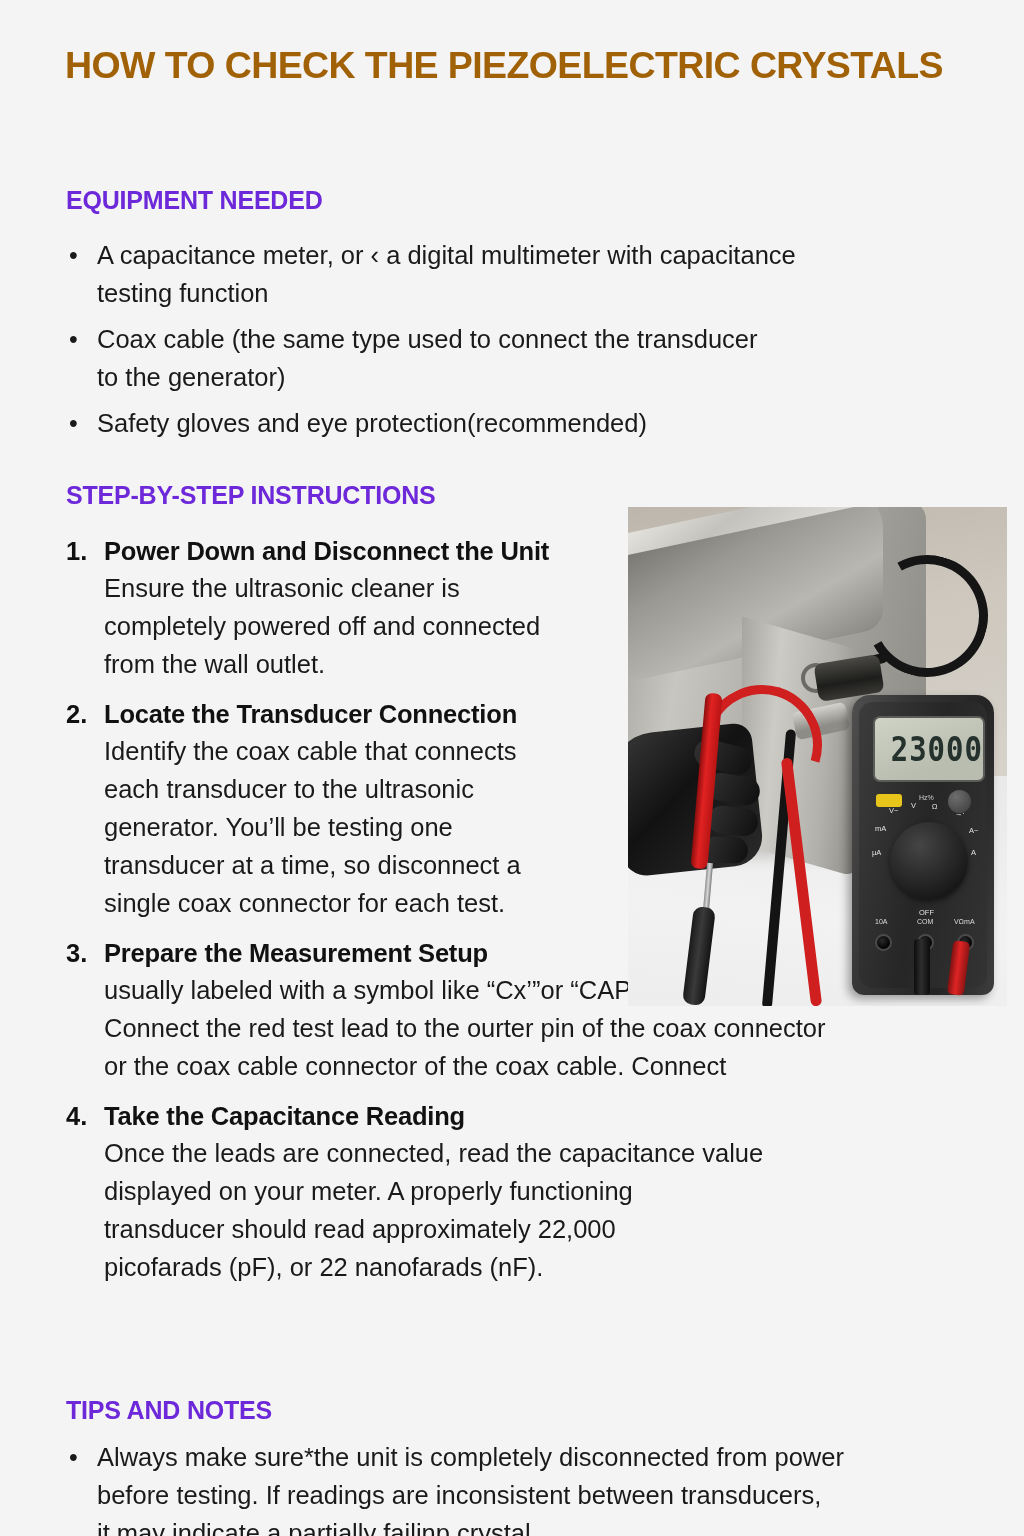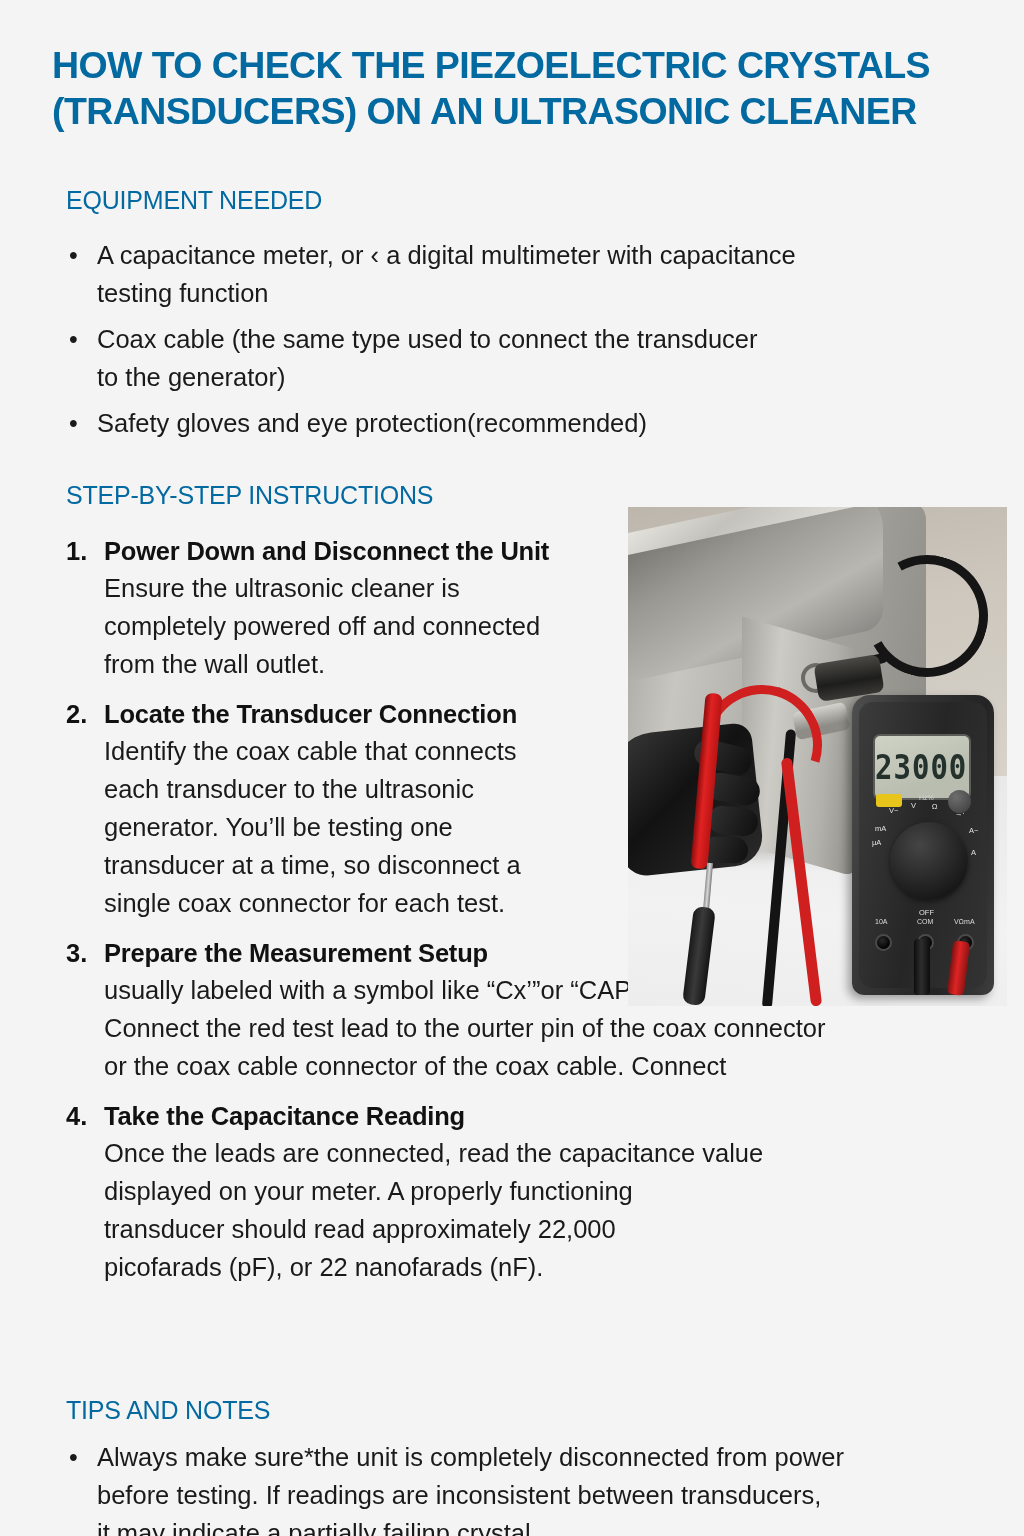"HOW TO CHECK THE PIEZOELECTRIC" .title { color: #0369a1 -> #a16207; left: 52px -> 65px }
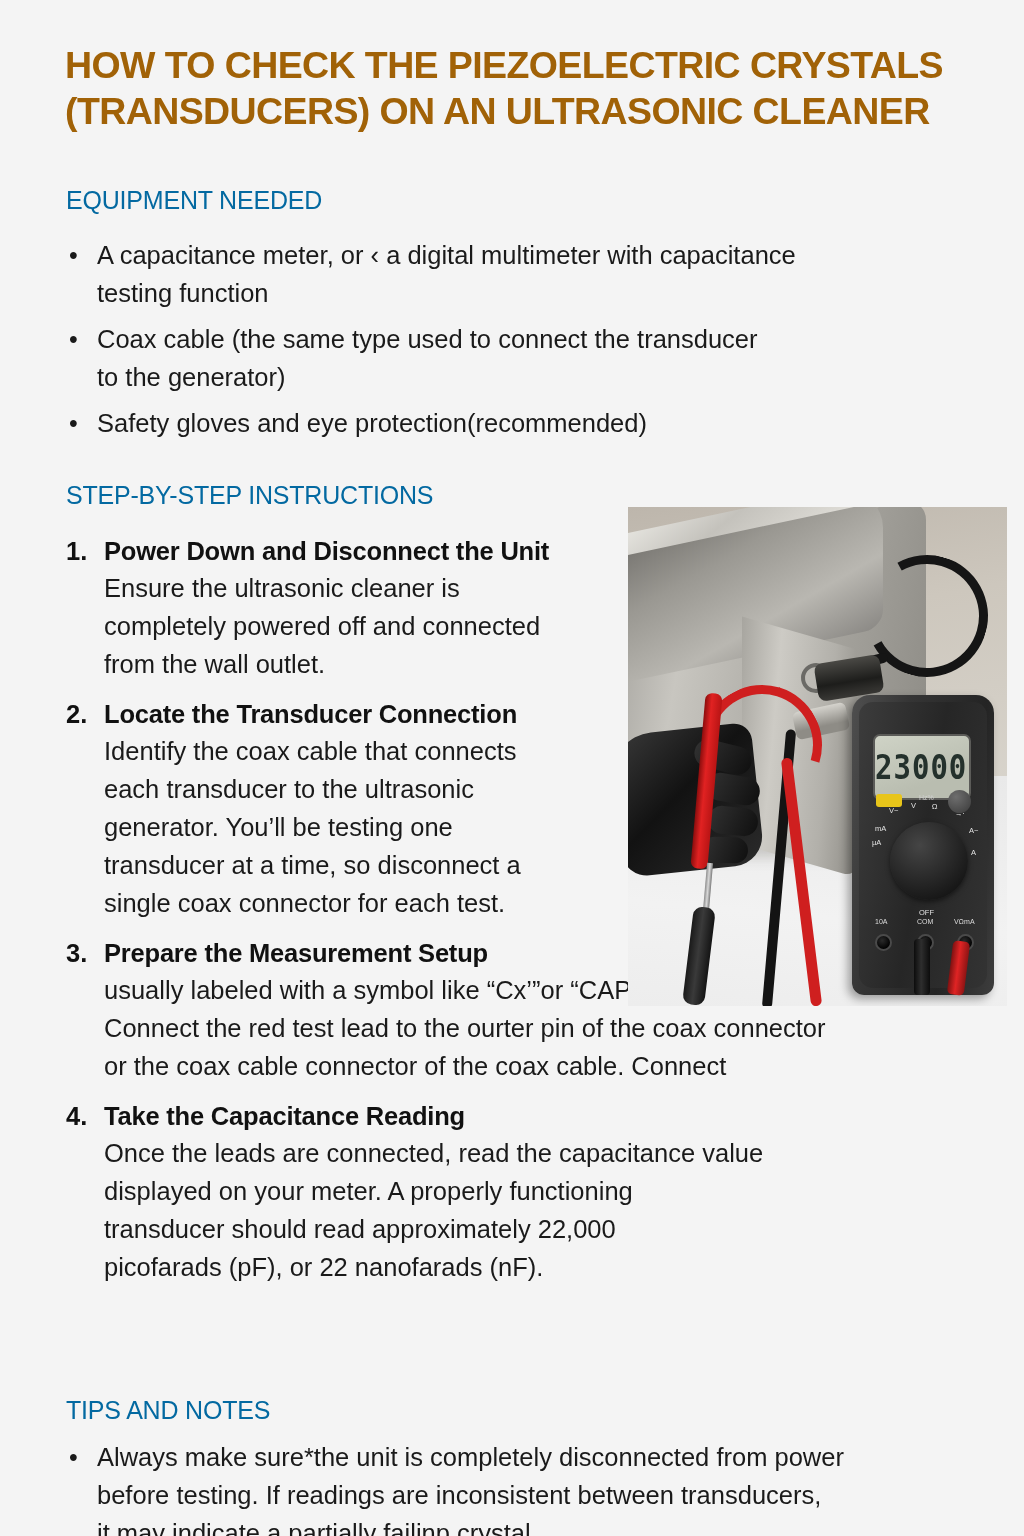"(TRANSDUCERS) ON AN ULTRASONIC CLEANER" span.line { html: <span>(TRANSDUCERS) ON AN ULTRASONIC CLEANER</span> -> none }
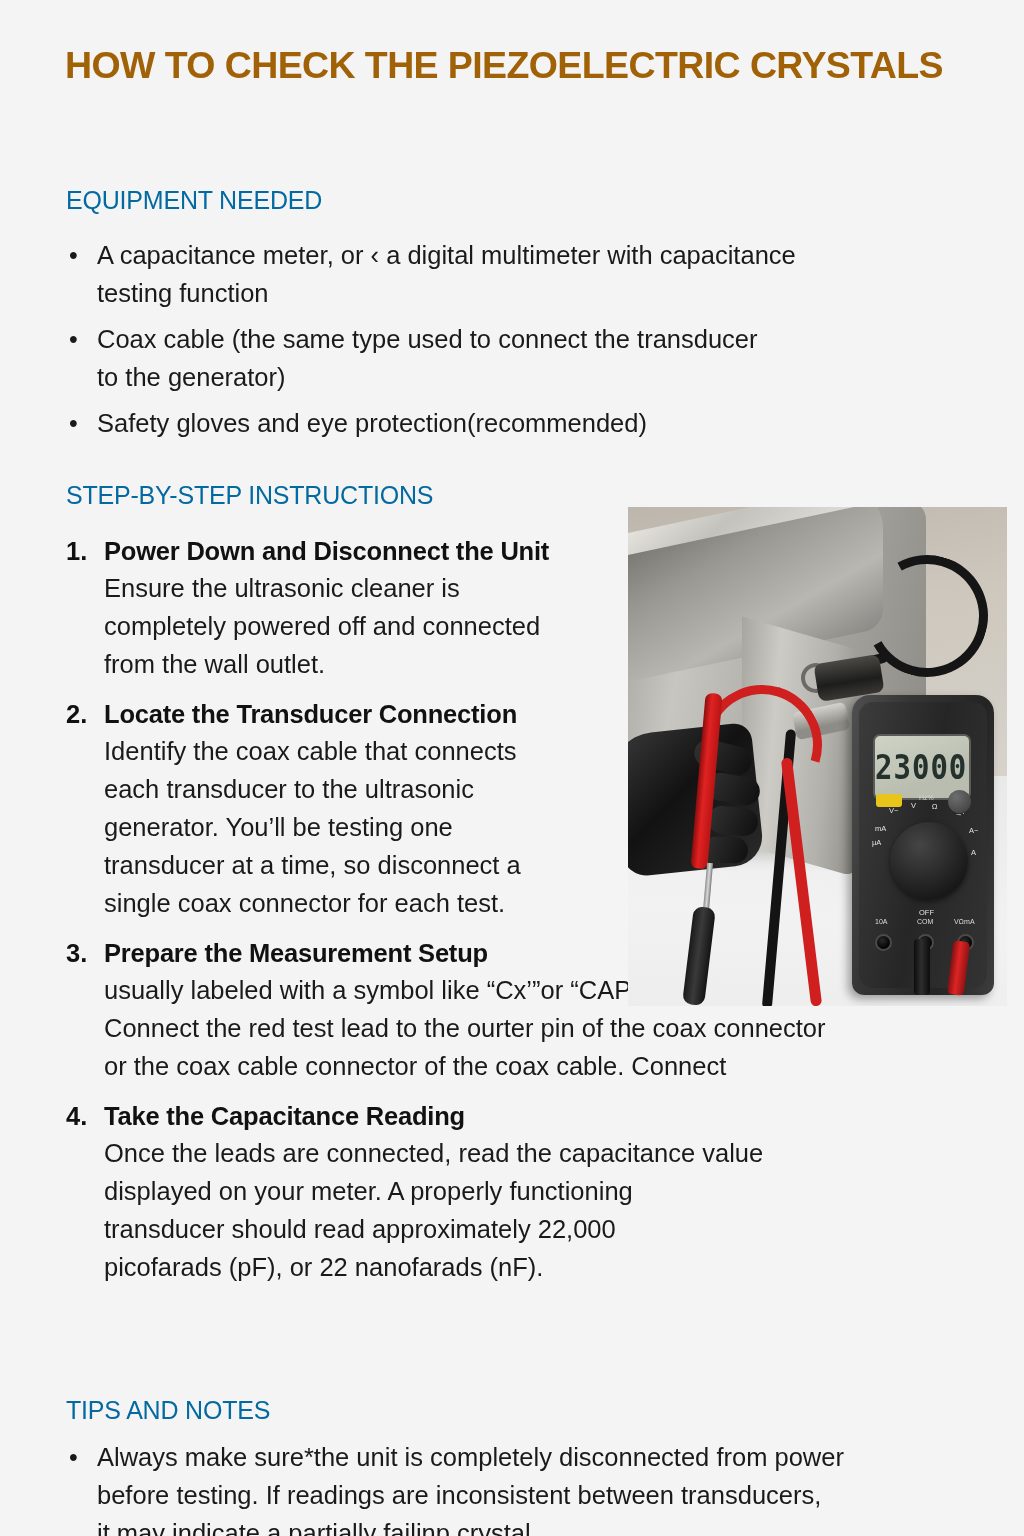"EQUIPMENT NEEDED" .sec-head { color: #0369a1 -> #6d28d9; font-weight: normal -> bold }
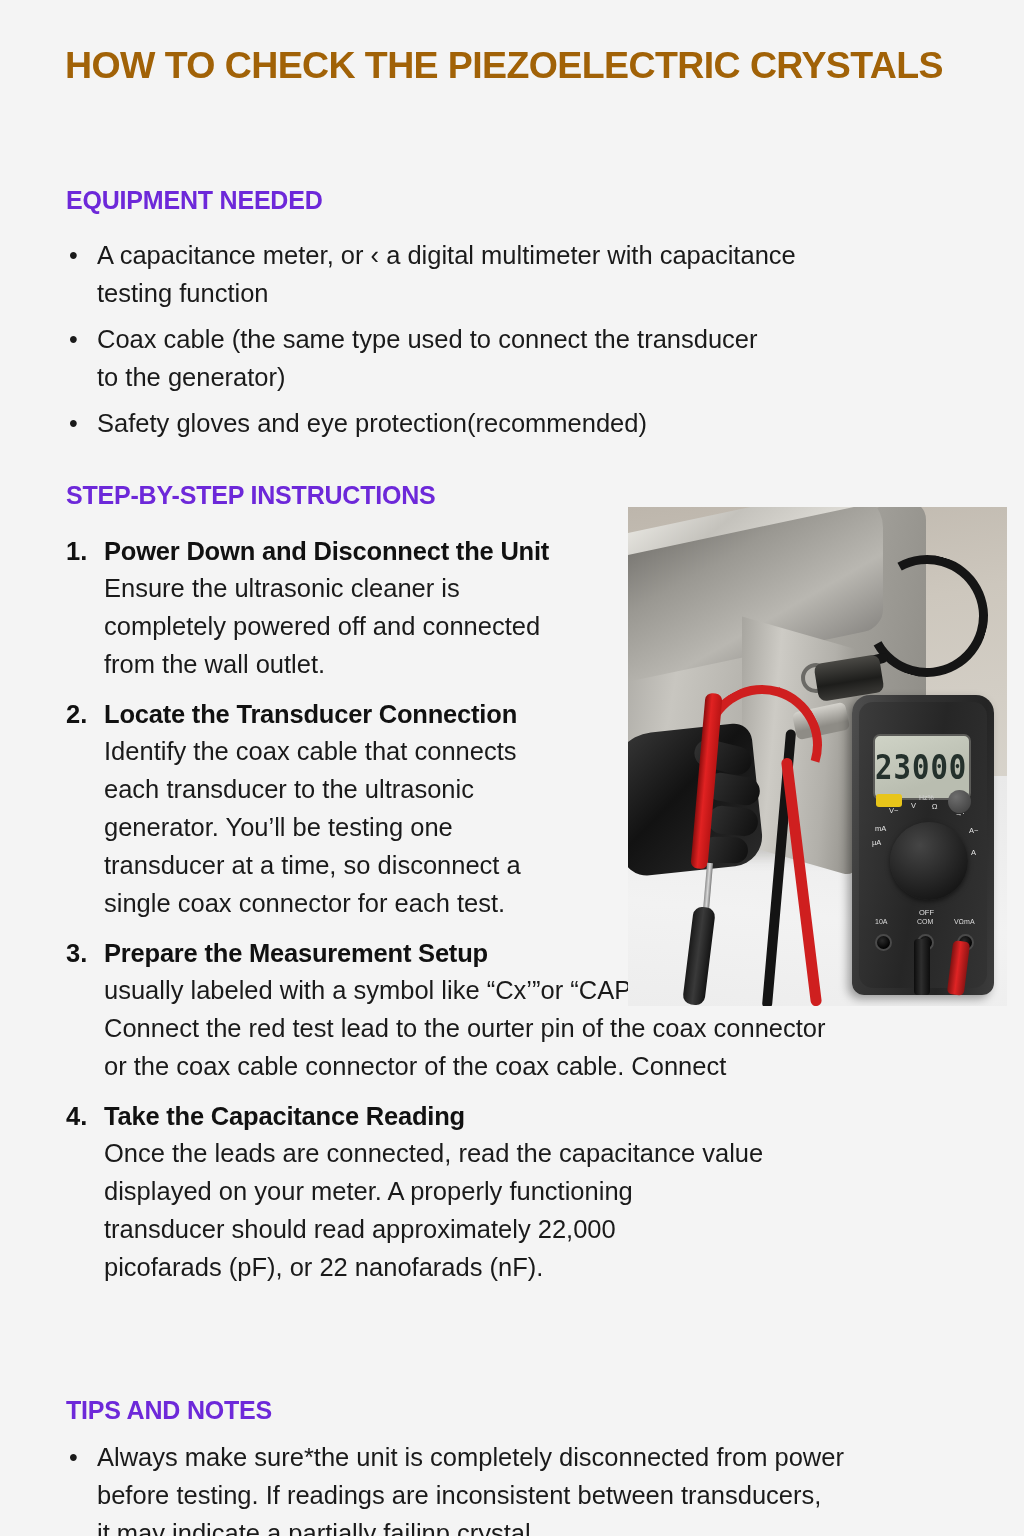"23000" .lcd { justify-content: flex-start -> flex-end; top: 32px -> 14px; width: 98px -> 112px }
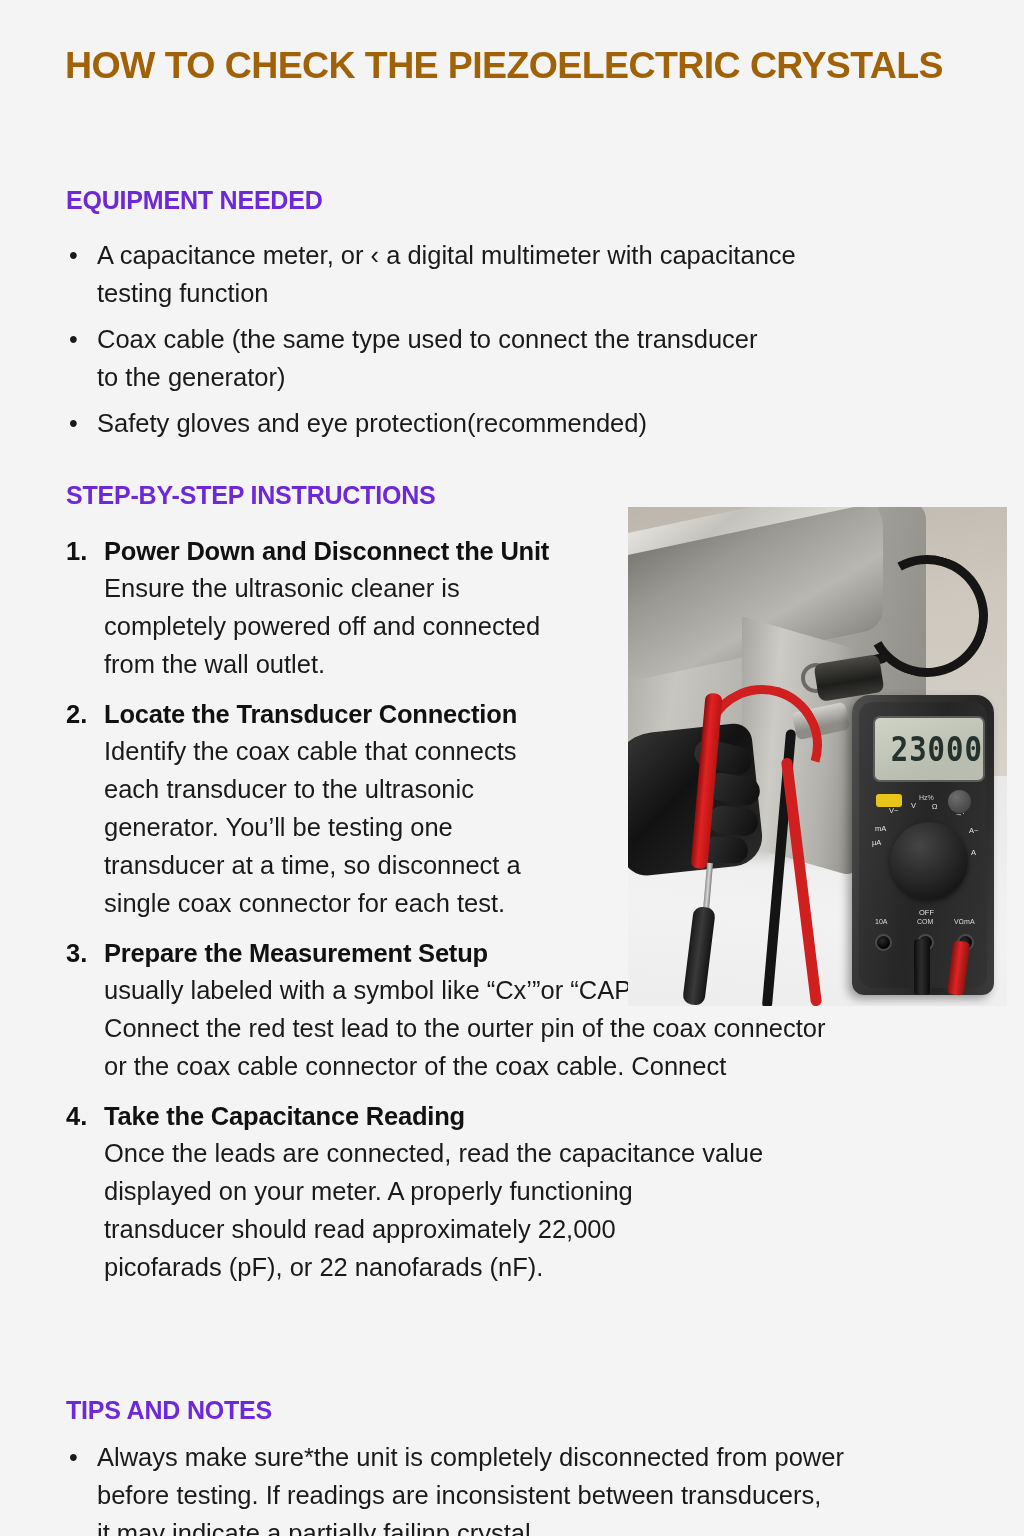"µA" span.dial-mark { top: 136px -> 146px }
